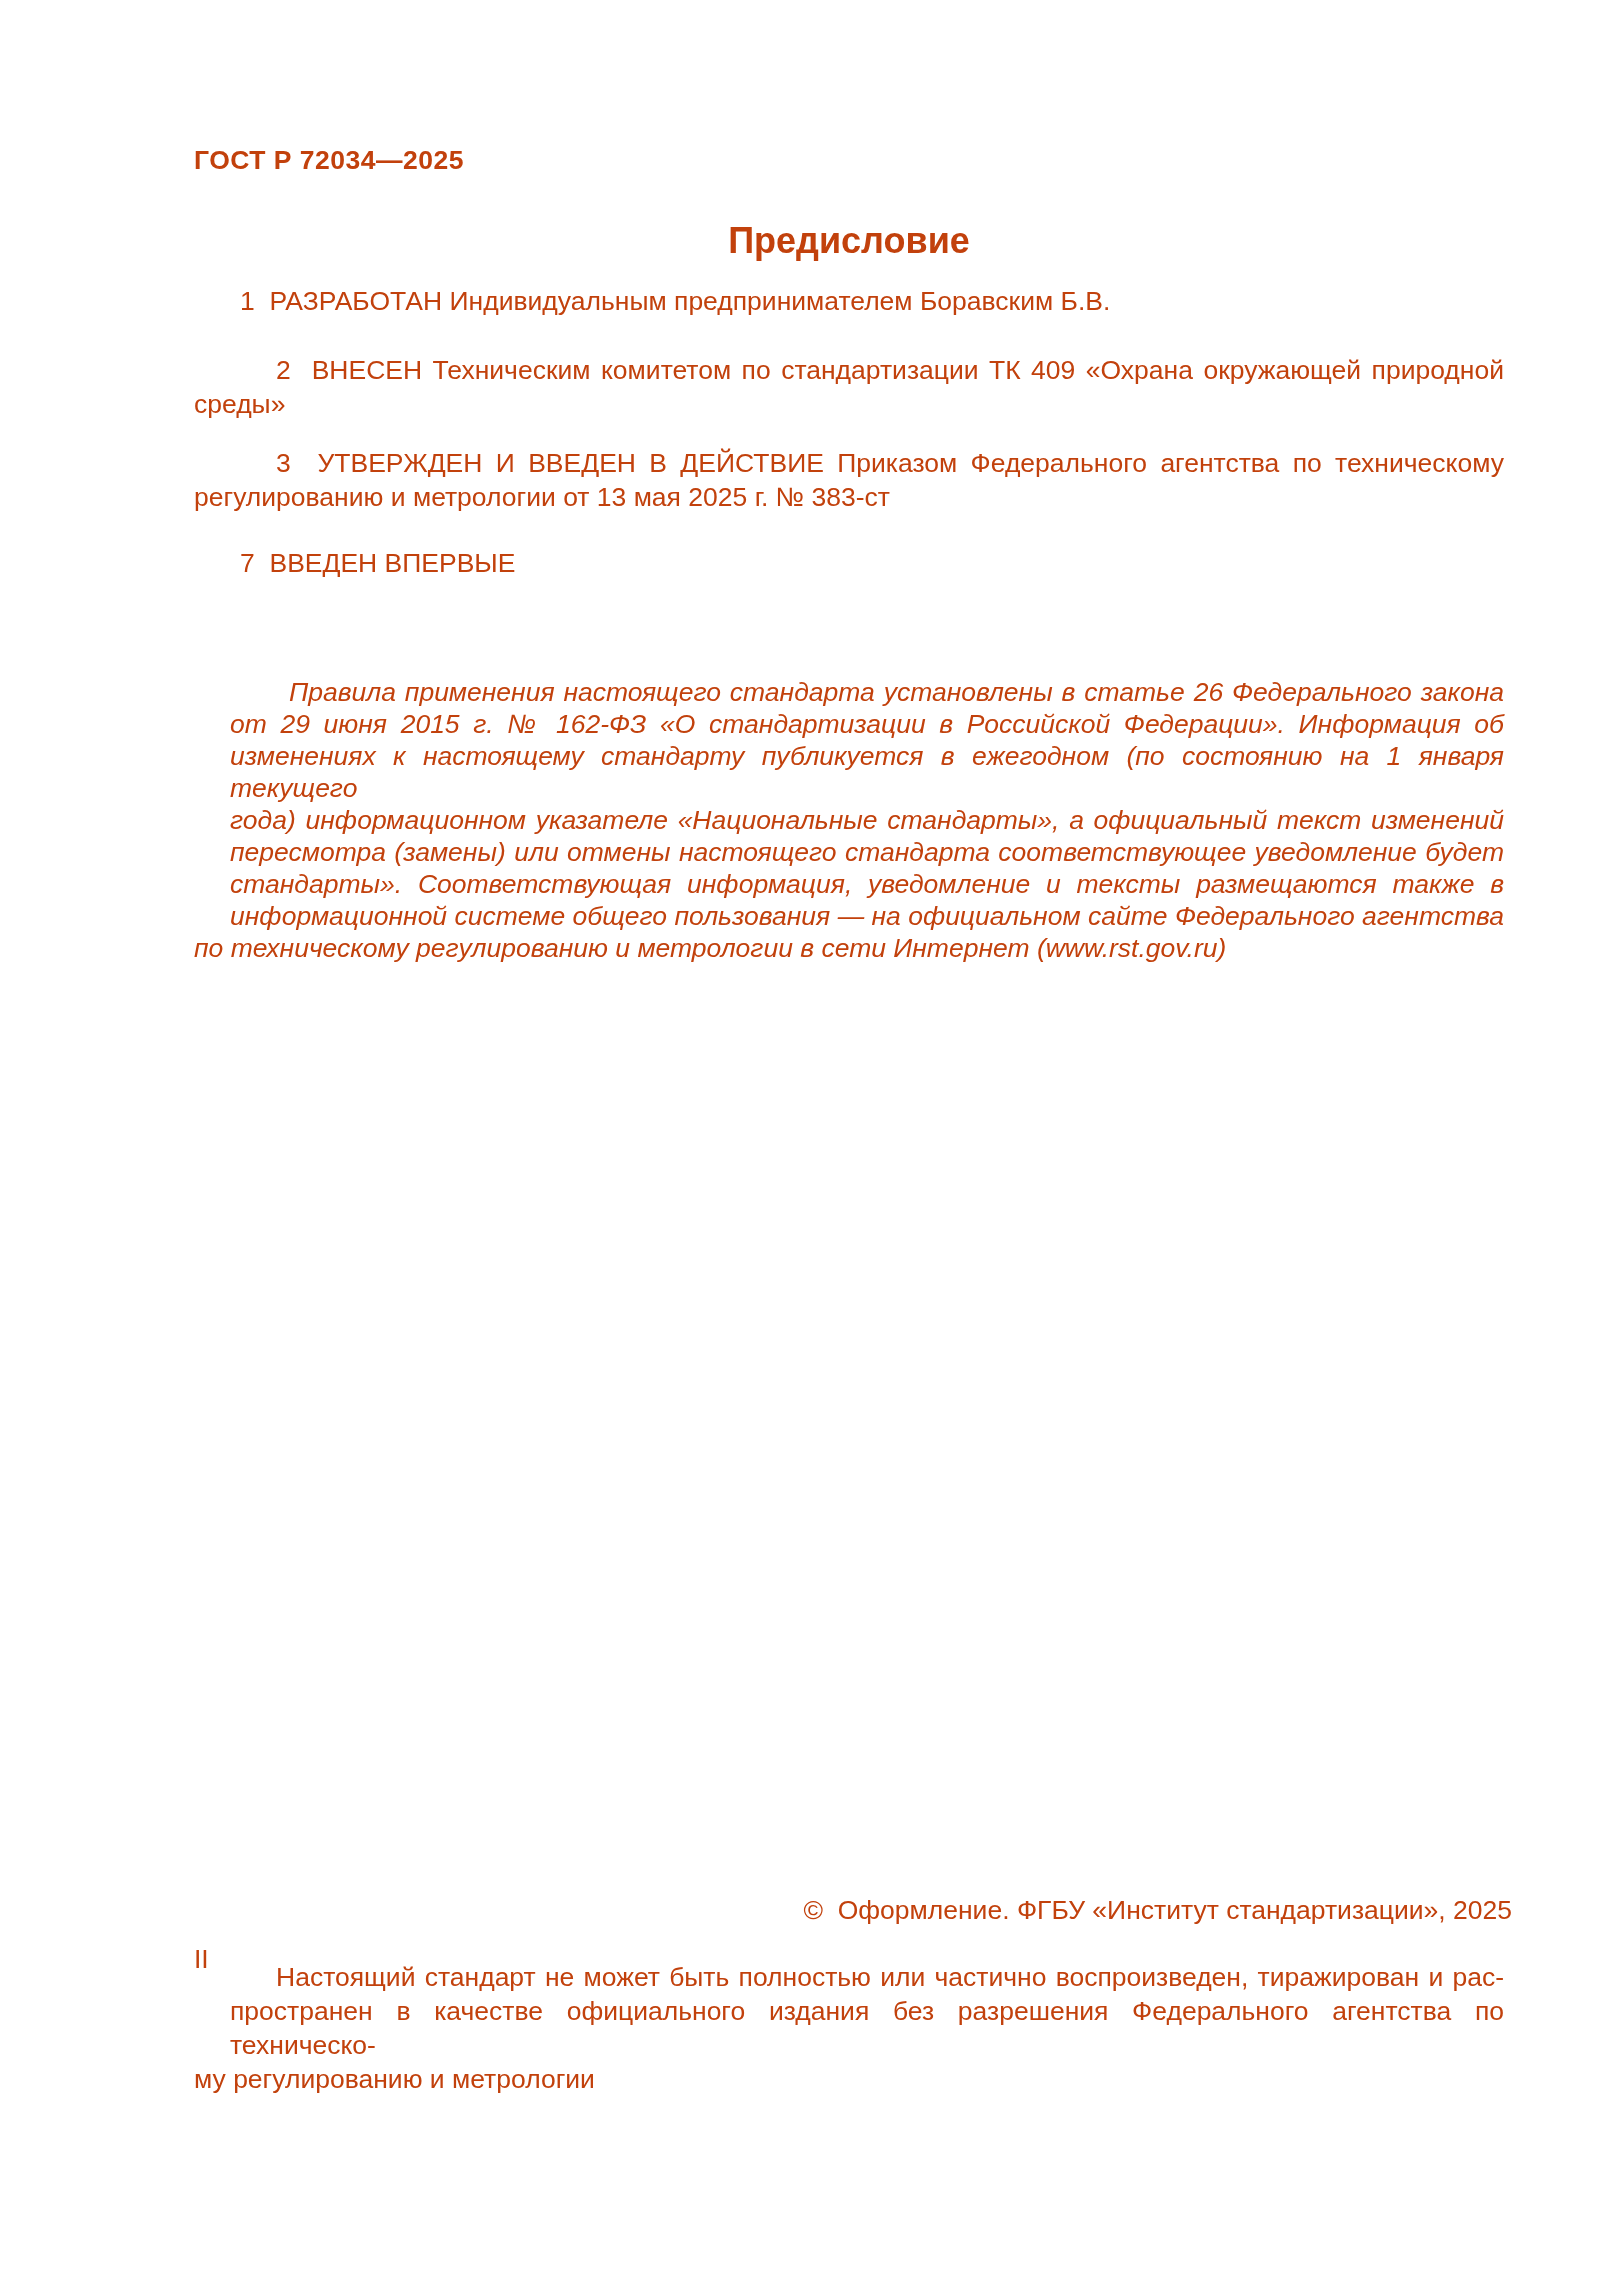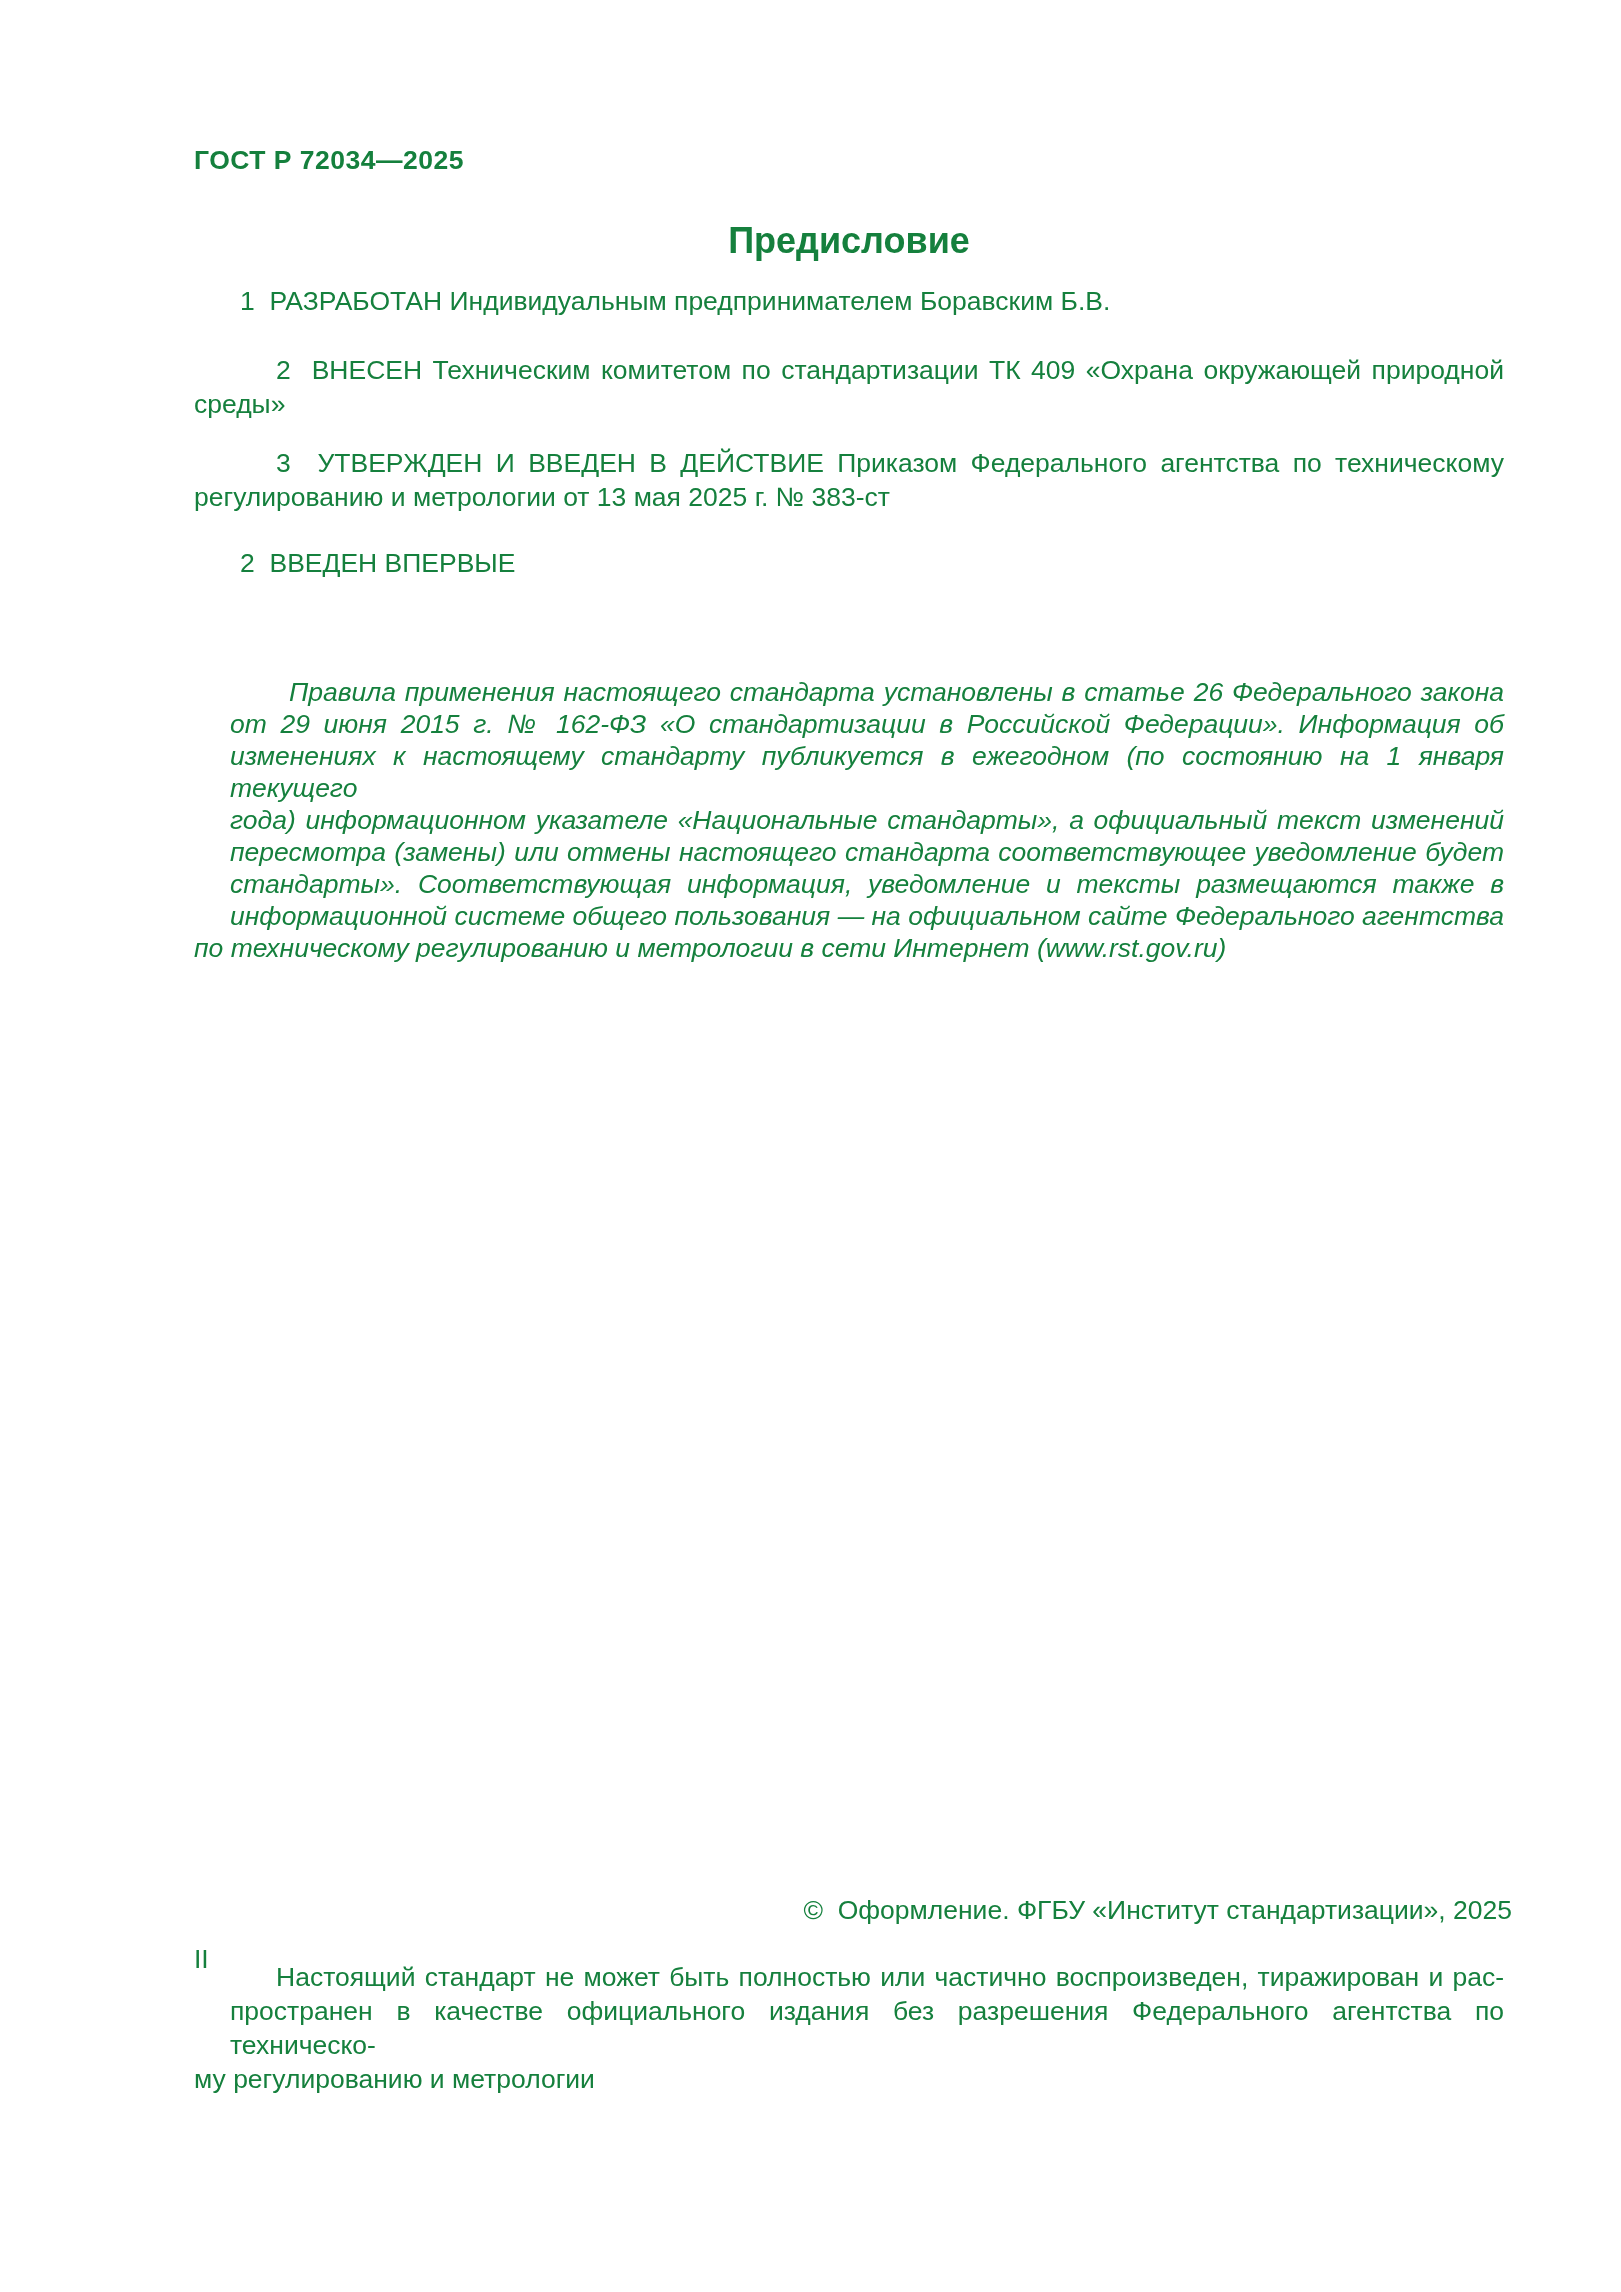"ГОСТ Р 72034—2025" .page { color: #15803d -> #c2410c }
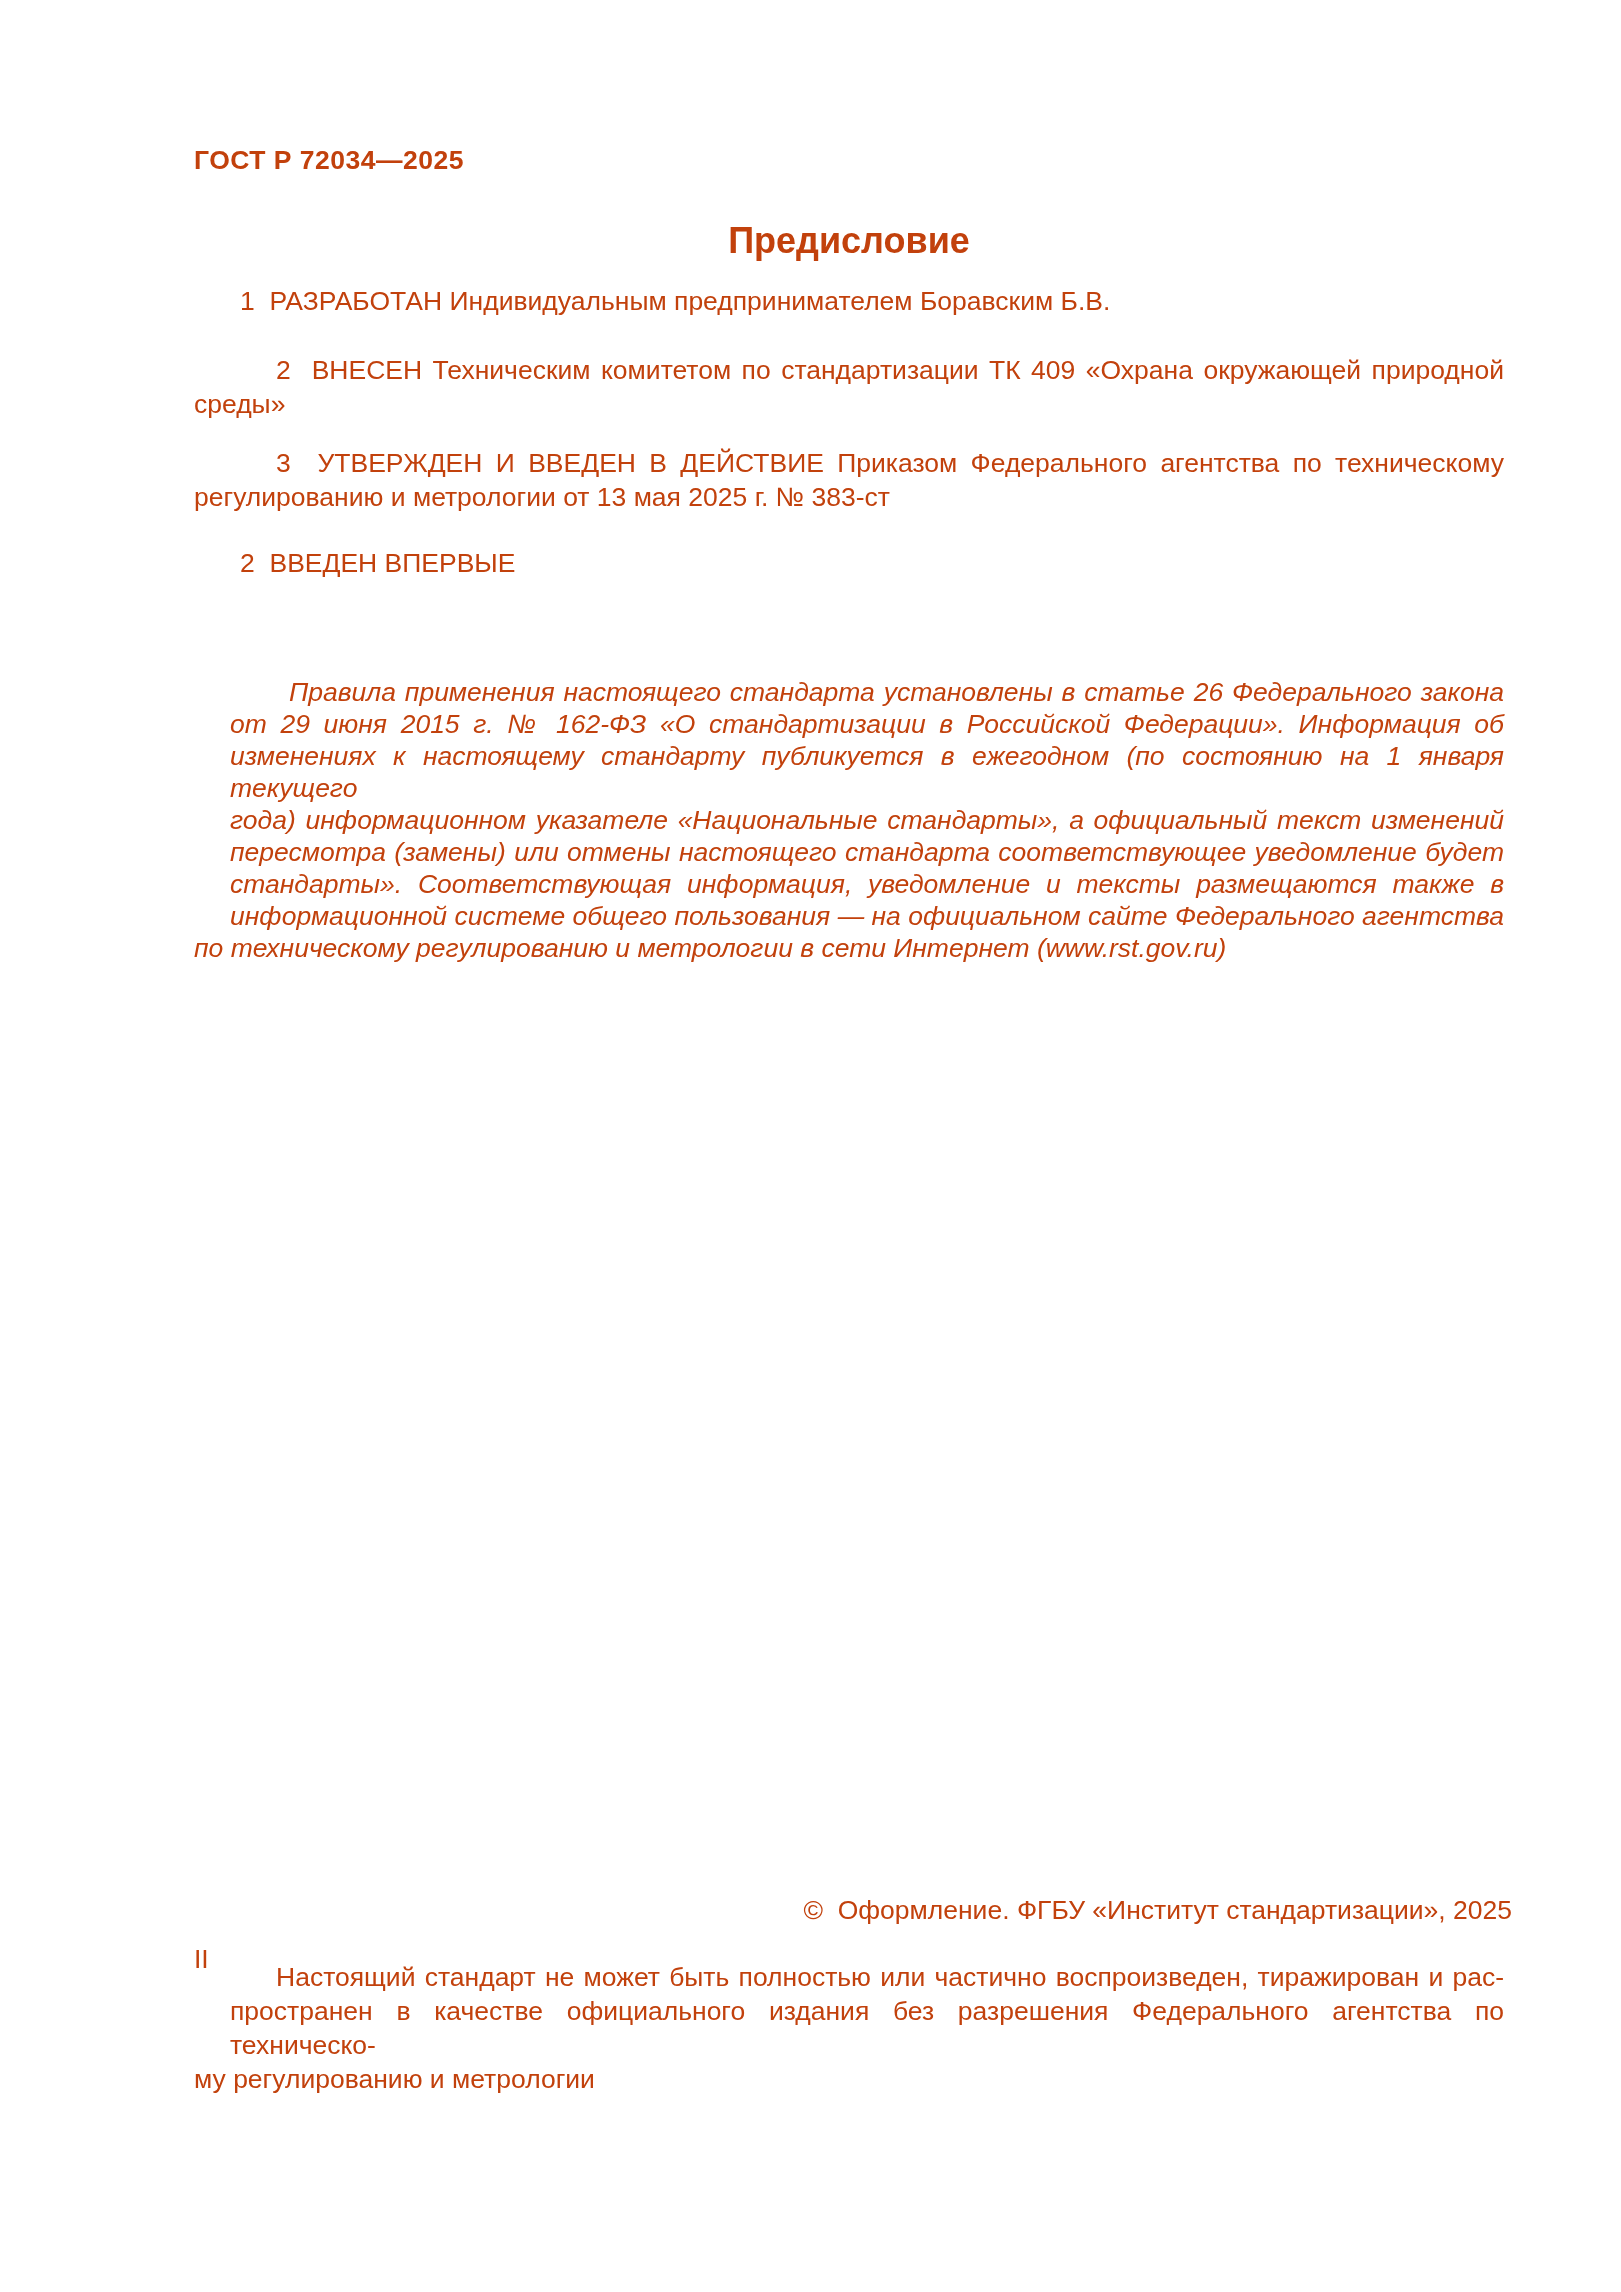"2 ВВЕДЕН ВПЕРВЫЕ" div.line { text: 2 -> 7 }
